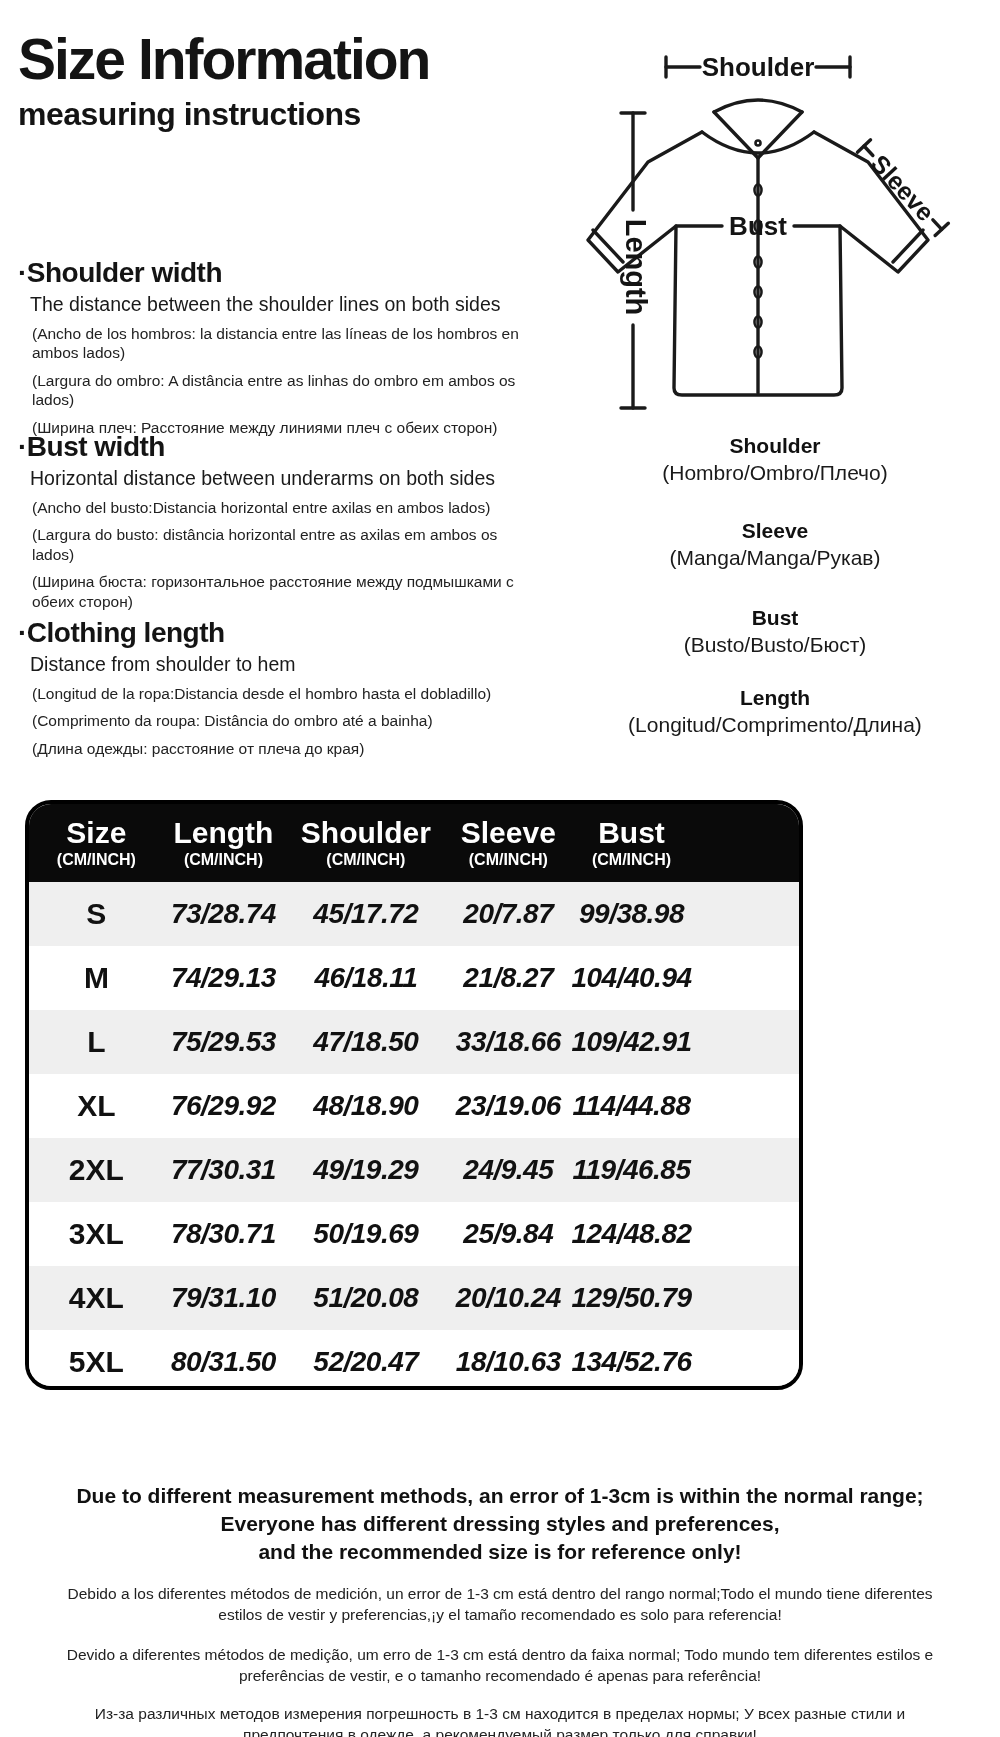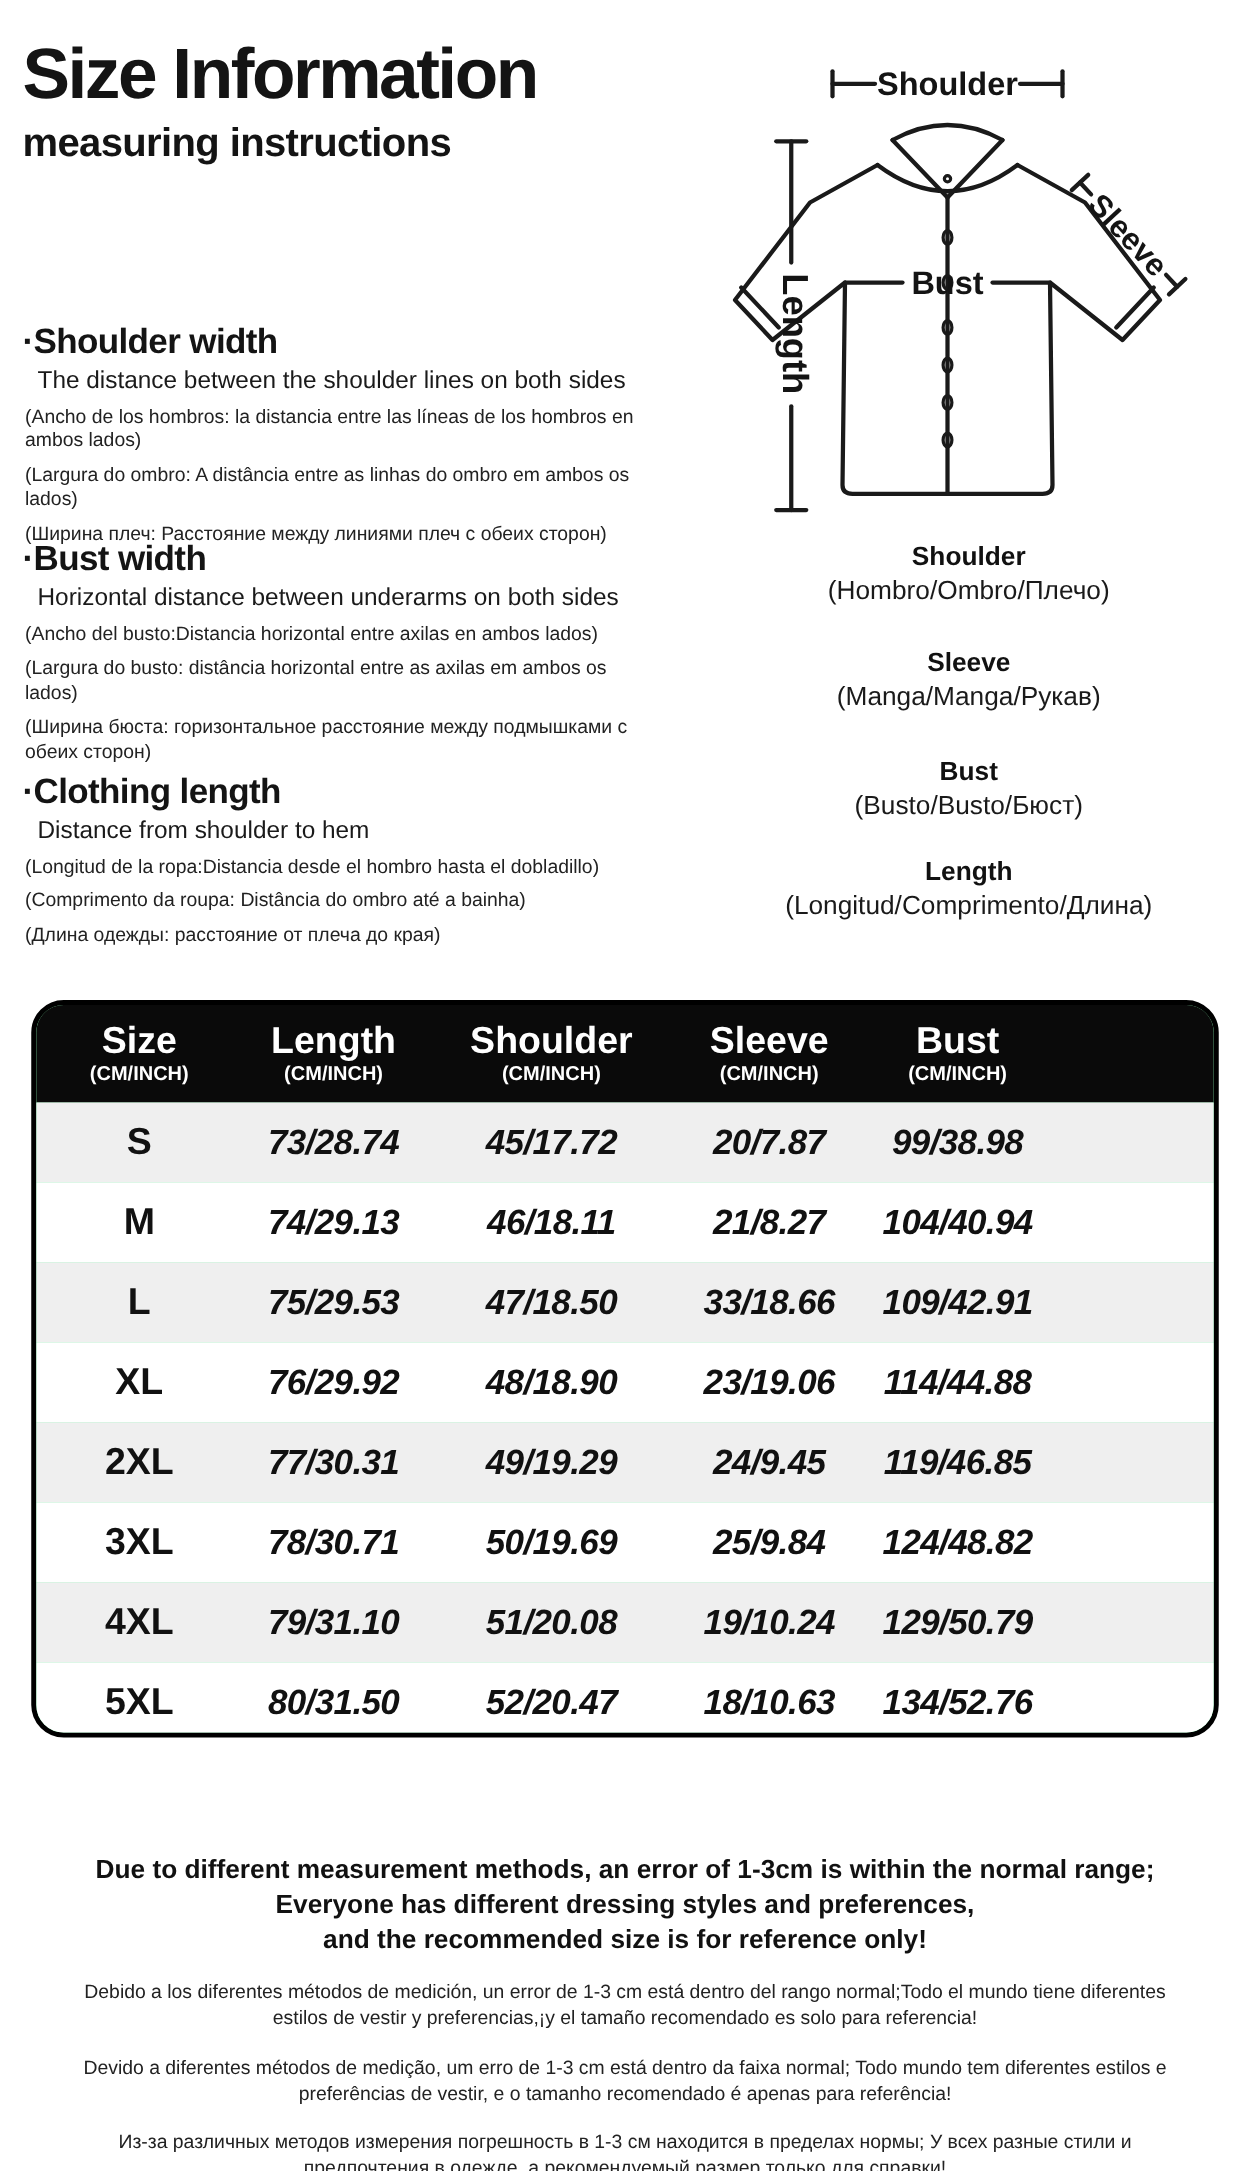"(Ancho de los hombros: la" .section .trans { margin-left: 2px -> 14px }
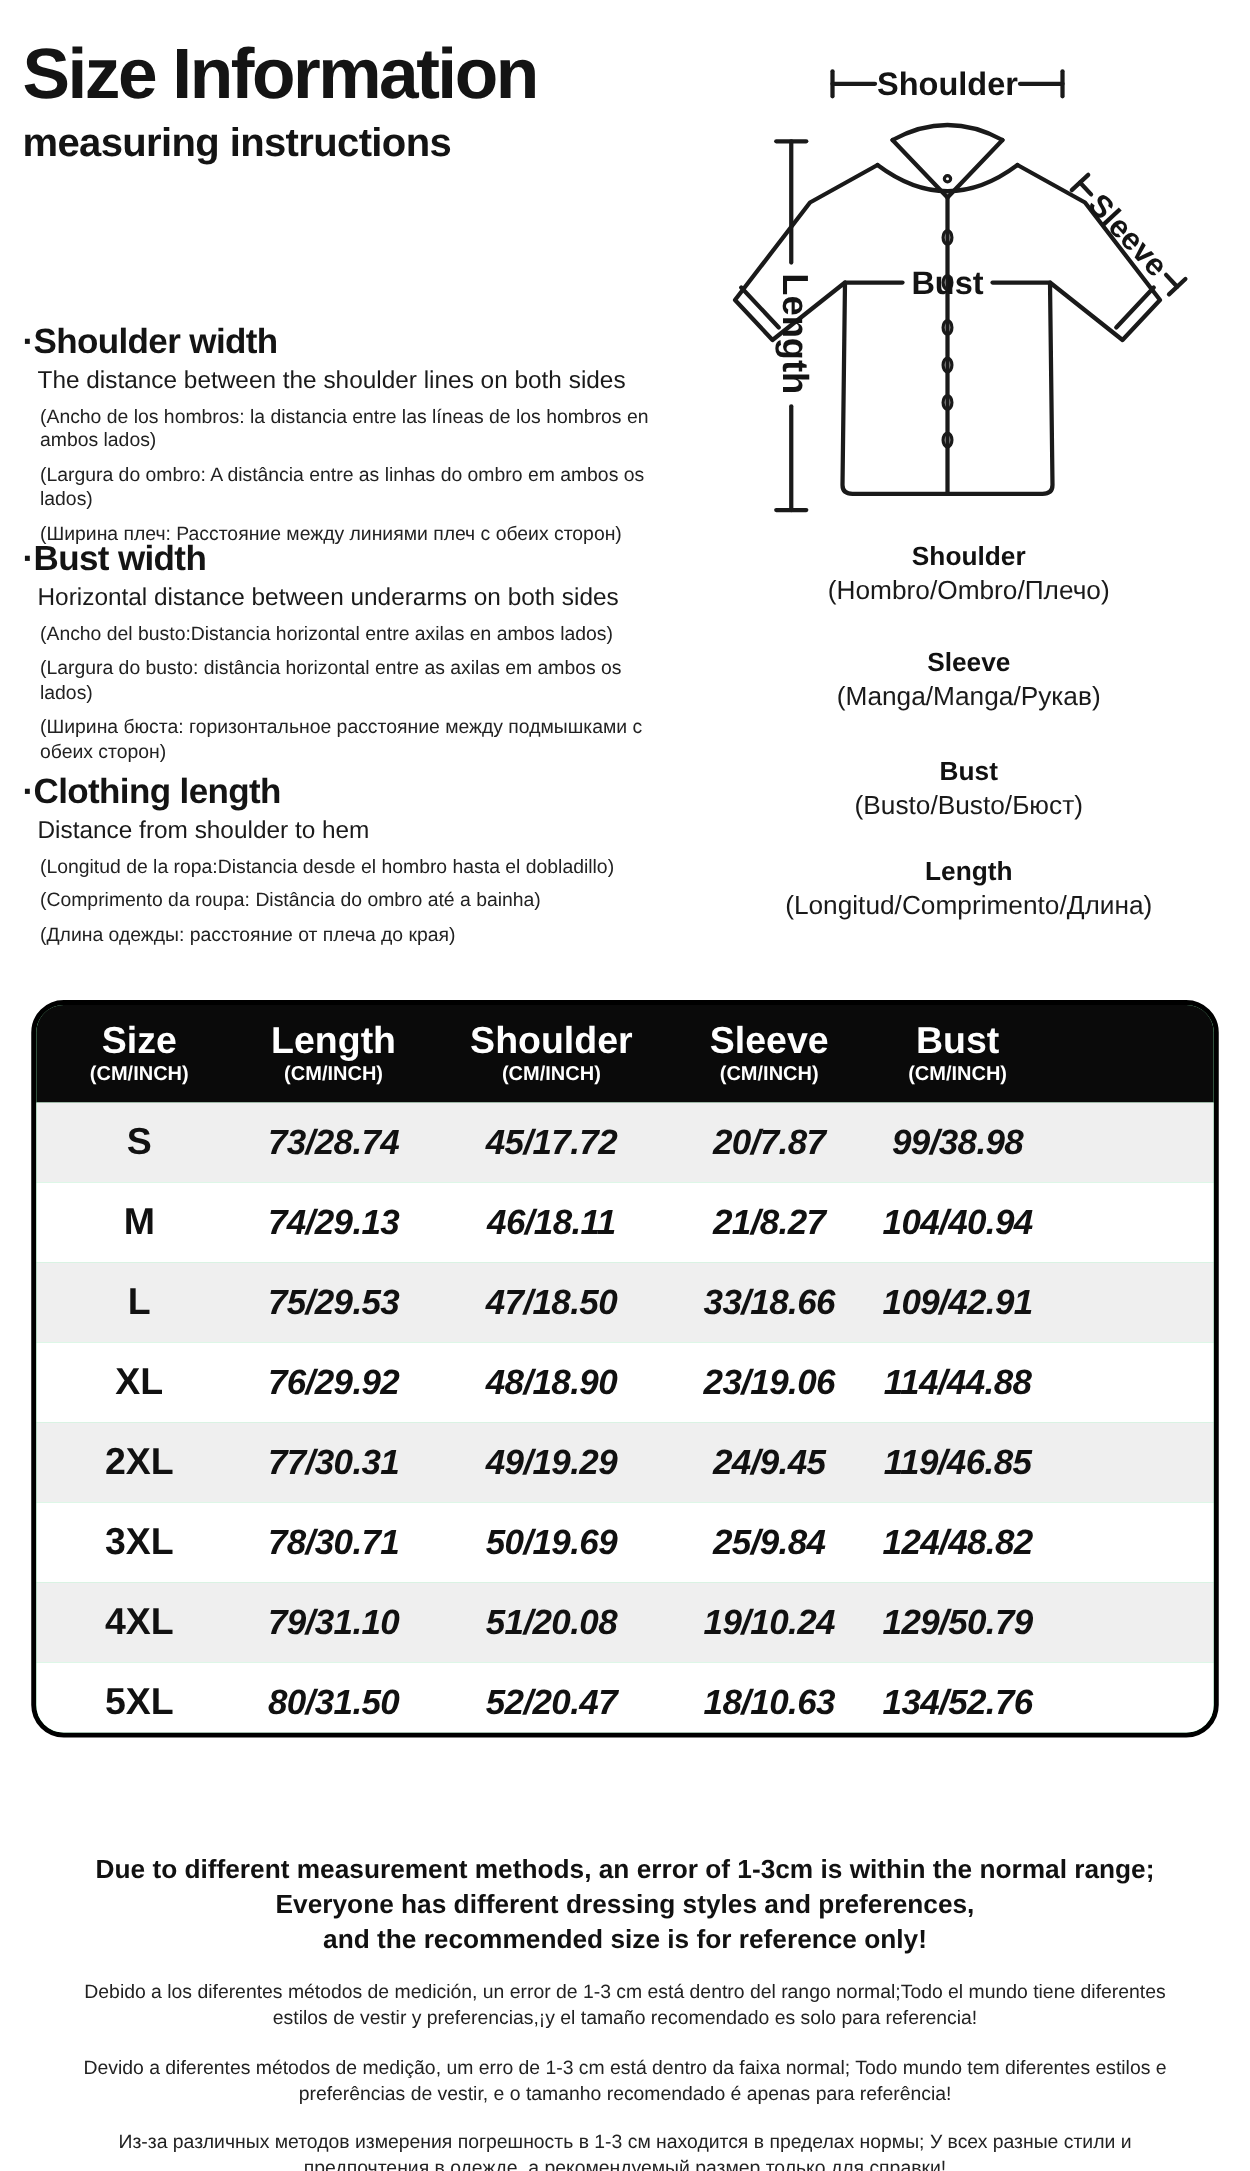"Size" .size-table { background: #86efac -> #e5e5e5; width: 950px -> 778px }
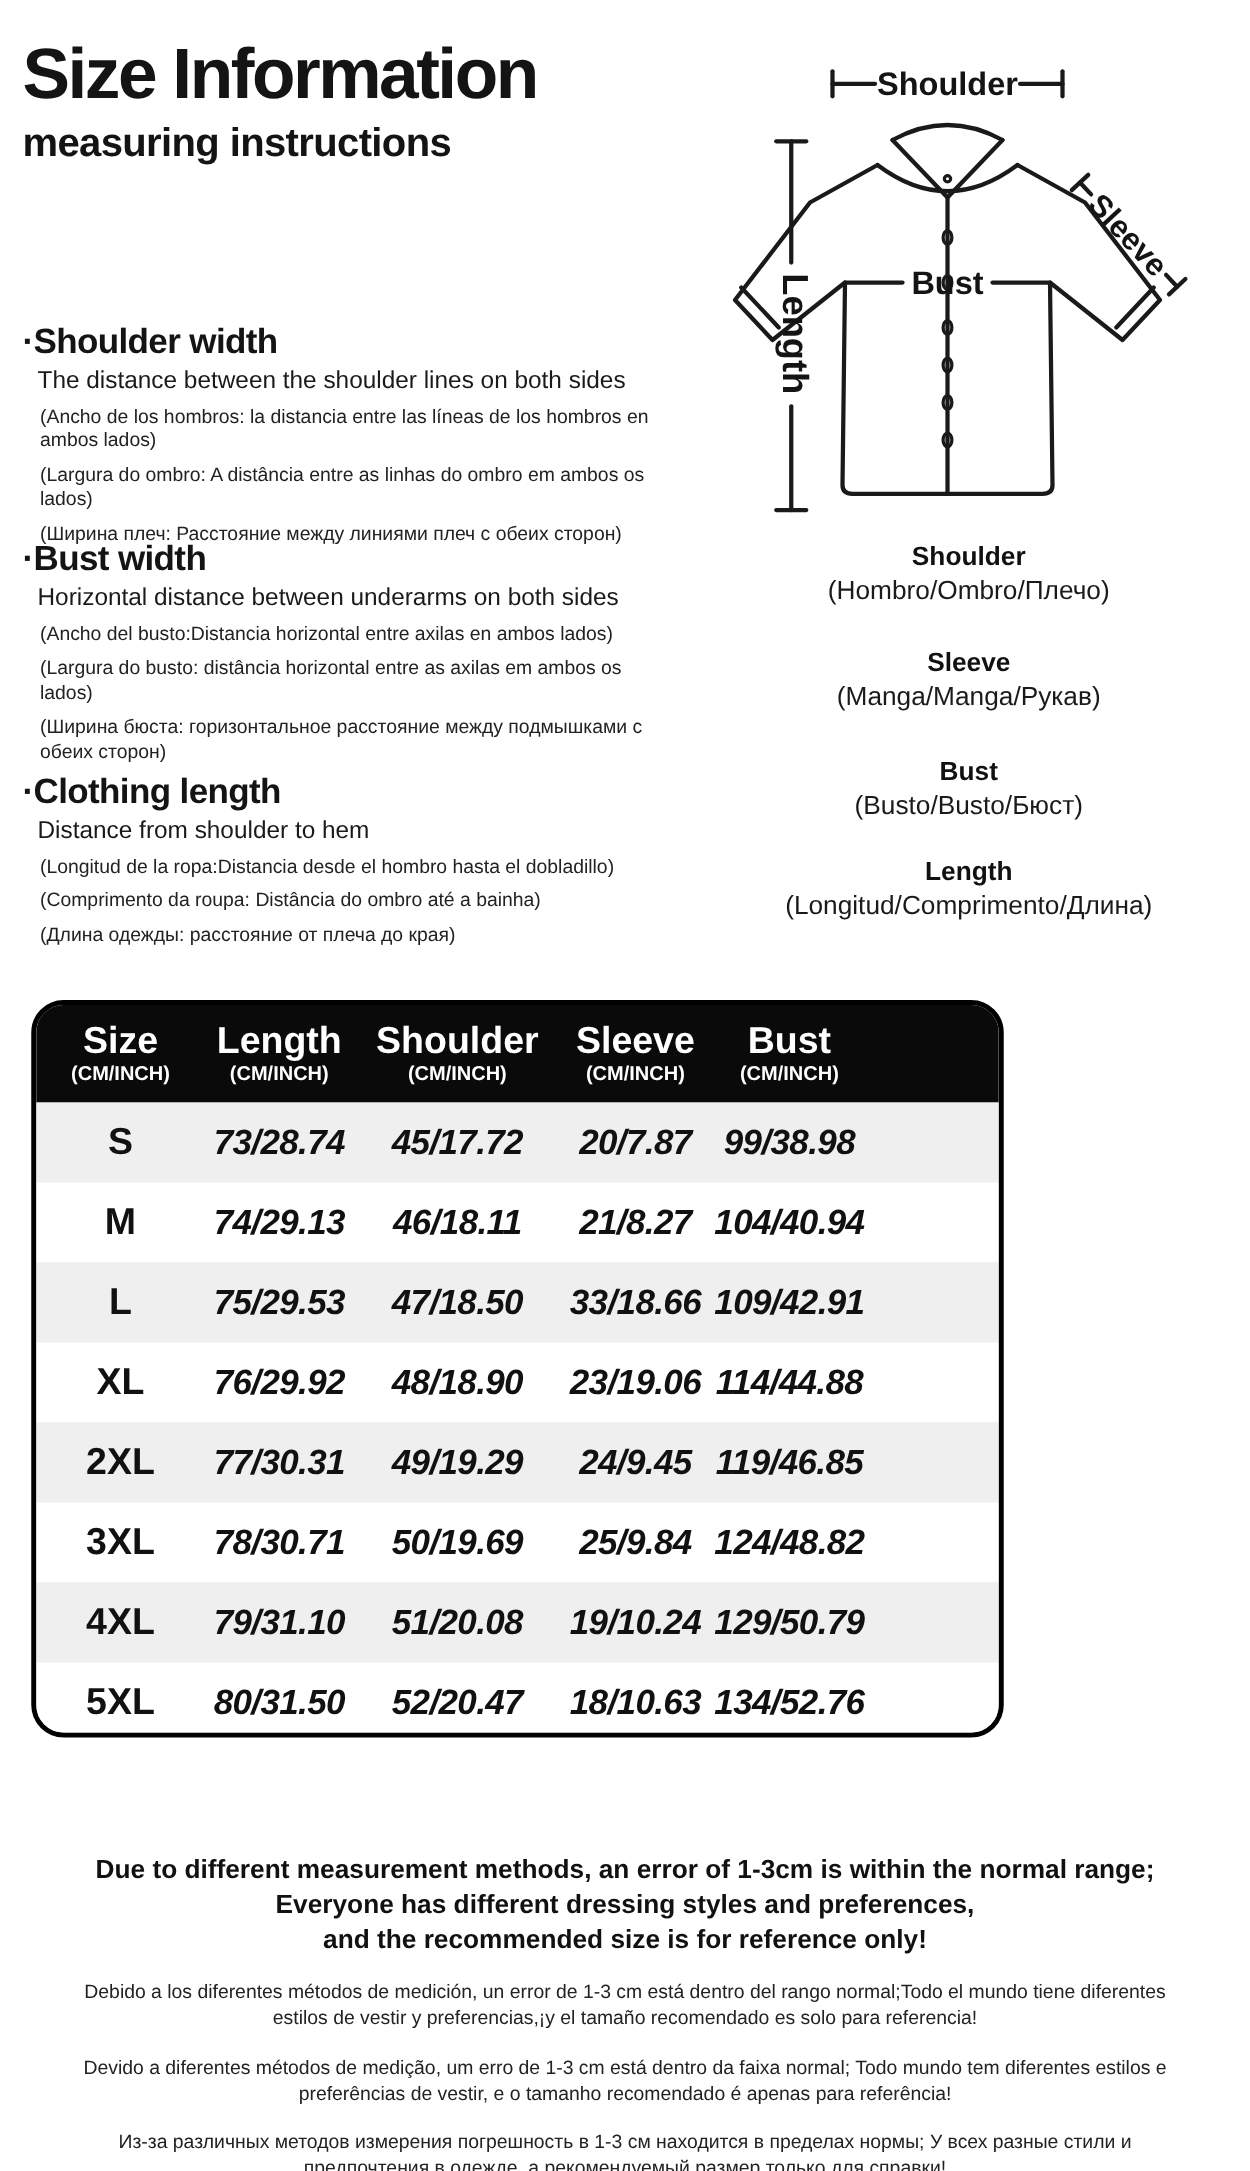"19/10.24" div.cell { text: 19/10.24 -> 20/10.24 }
